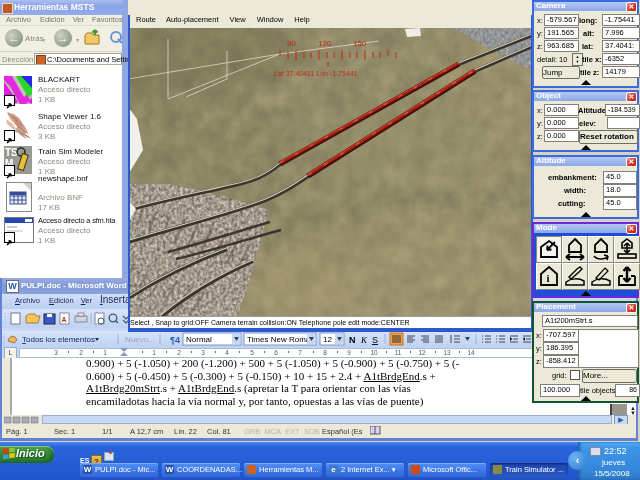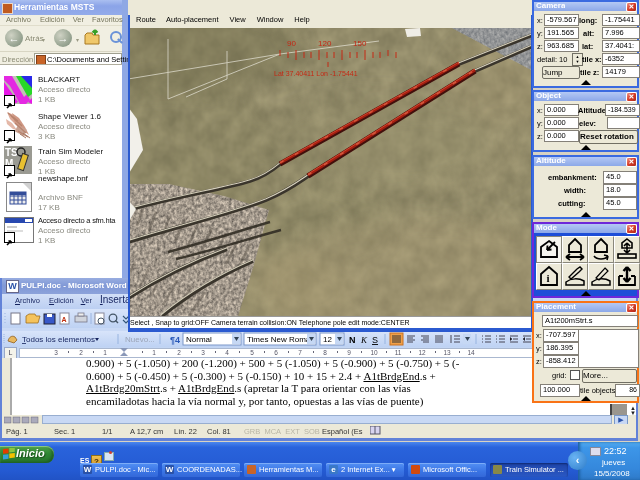"Placement" div.abs { border: 2px solid #f97316 -> 2px solid #14532d }
